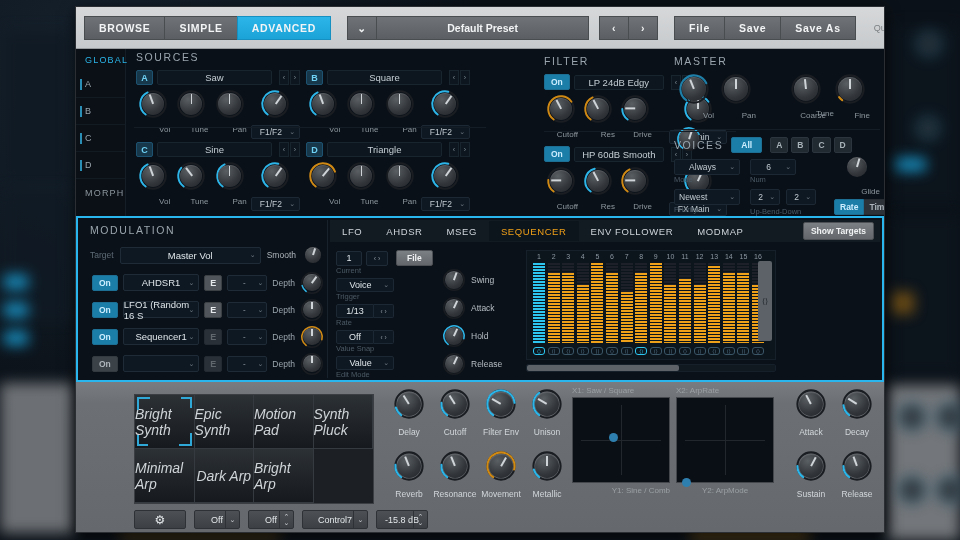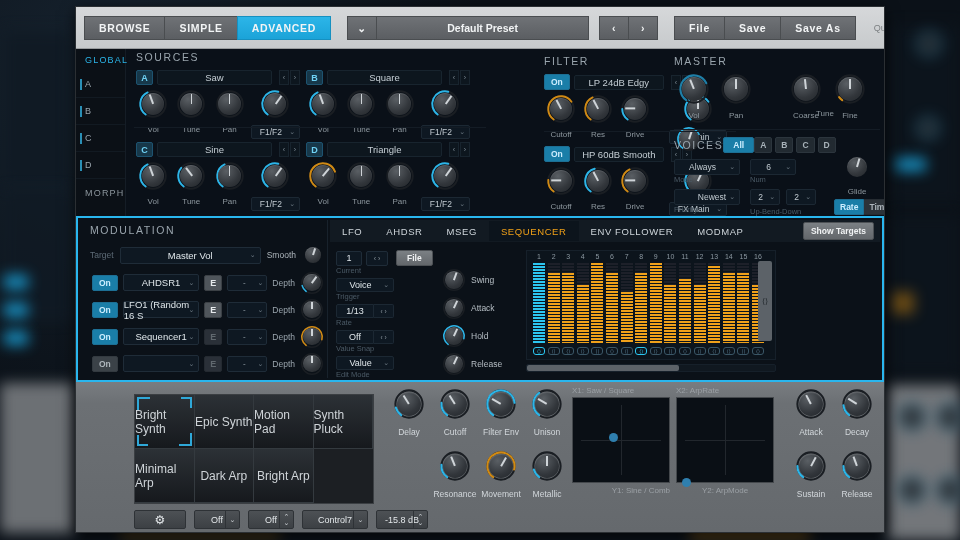"Vol" .klabel { text-align: center -> right }
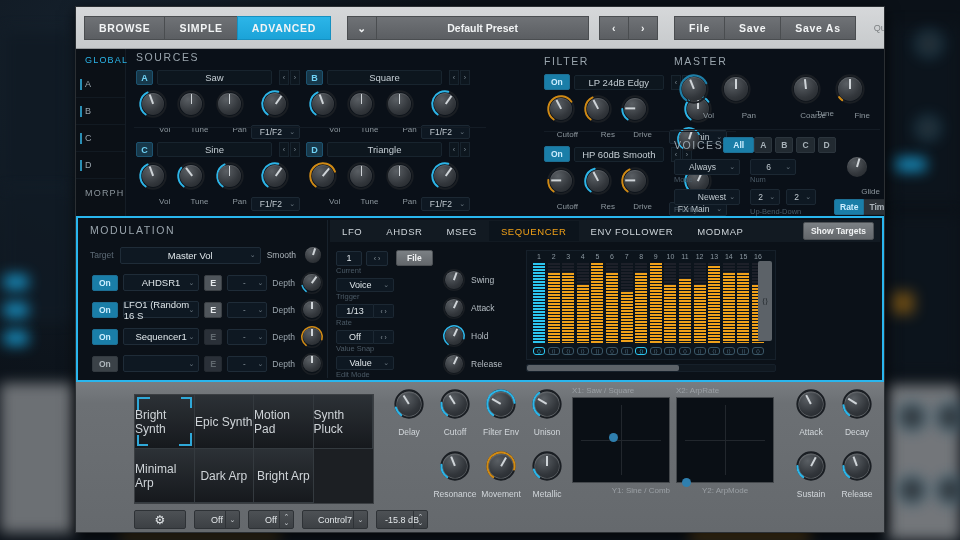"VOICES" div { gap: none -> 8px }
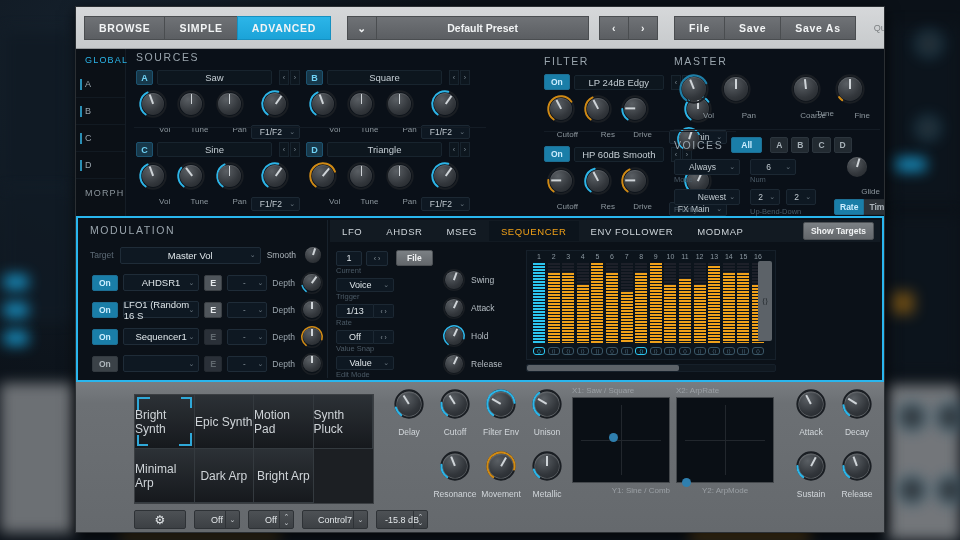"Newest" span { text-align: right -> left }
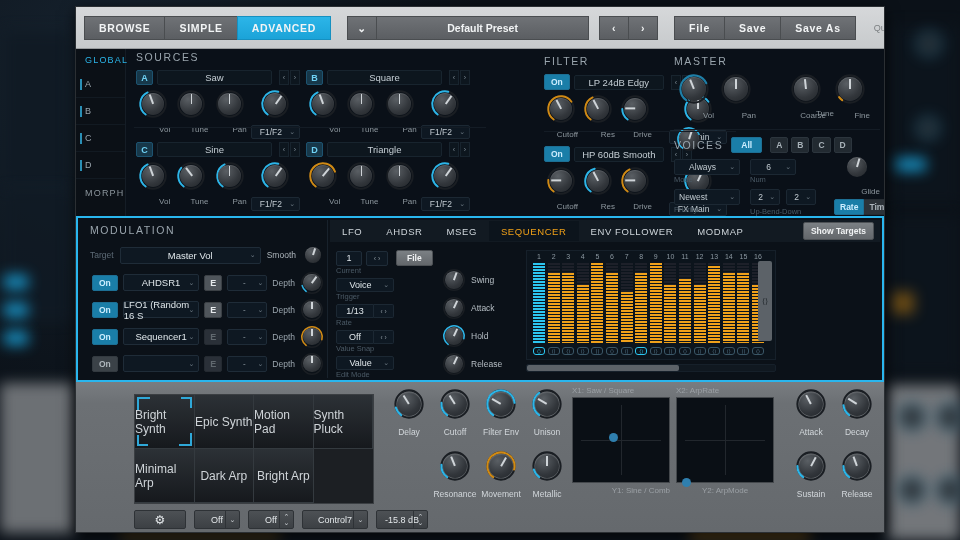"Bright Synth" .pad { font-size: 12px -> 14px; font-style: none -> italic }
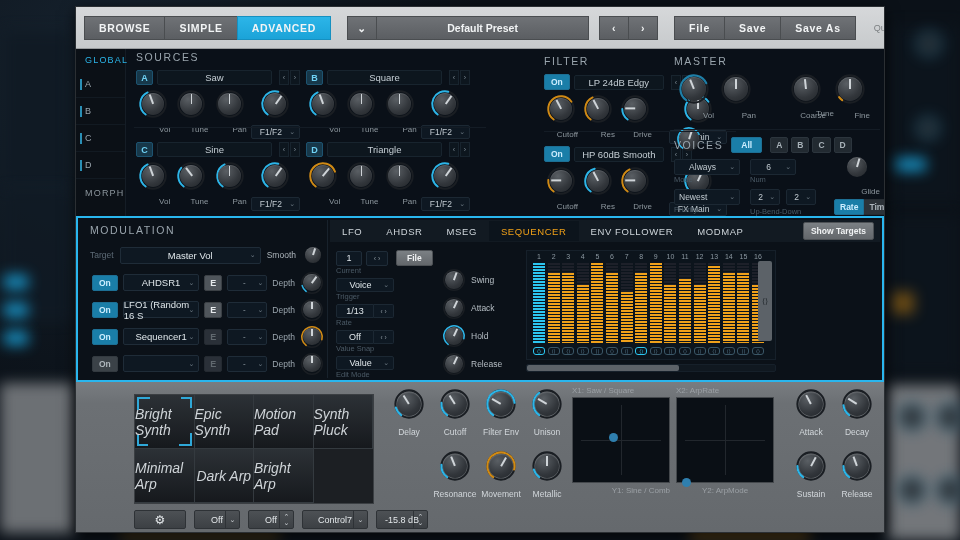"Reverb" div { html: none -> <div><div> <svg> <circle></circle> <path></path> </svg> <div></div> <div></div> </div><div>Reverb</div></div> }
